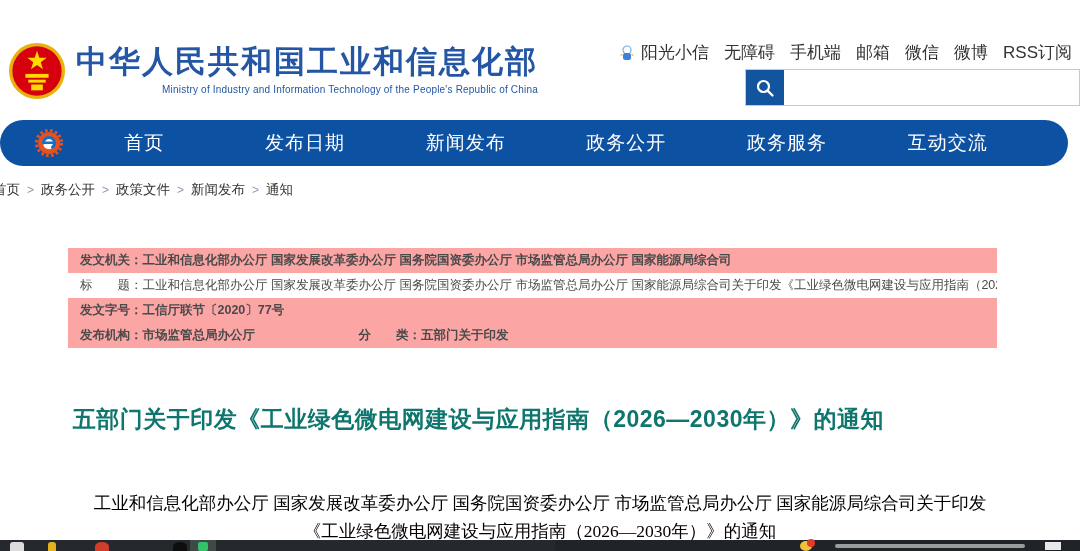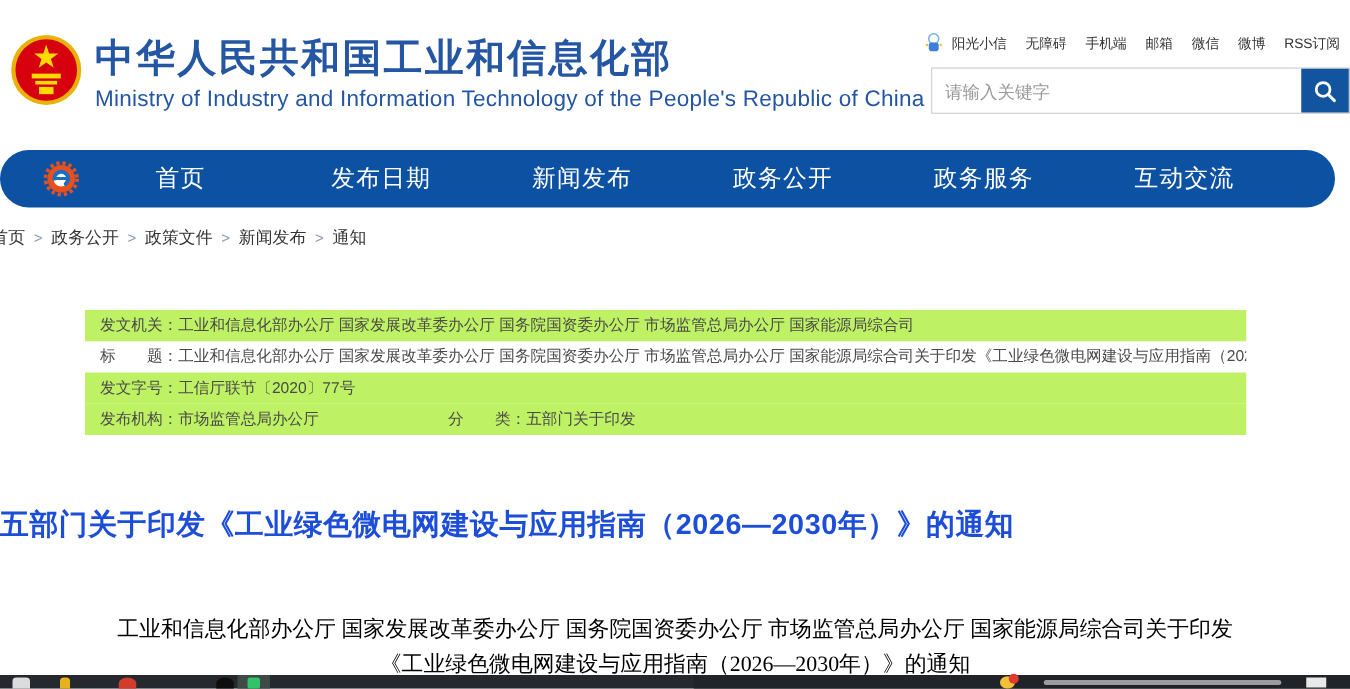"中华人民共和国工业和信息化部" .header { top: 0 -> 15px }
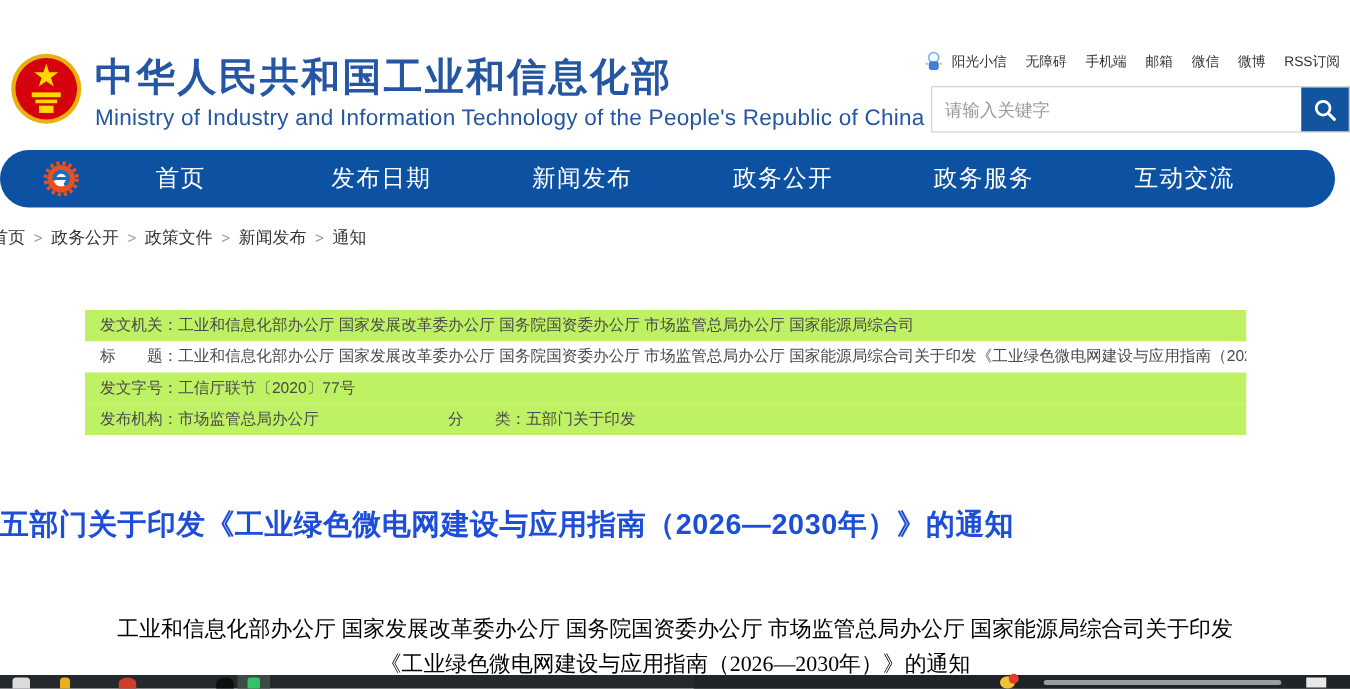"阳光小信" .utility { font-size: 11px -> 17px }
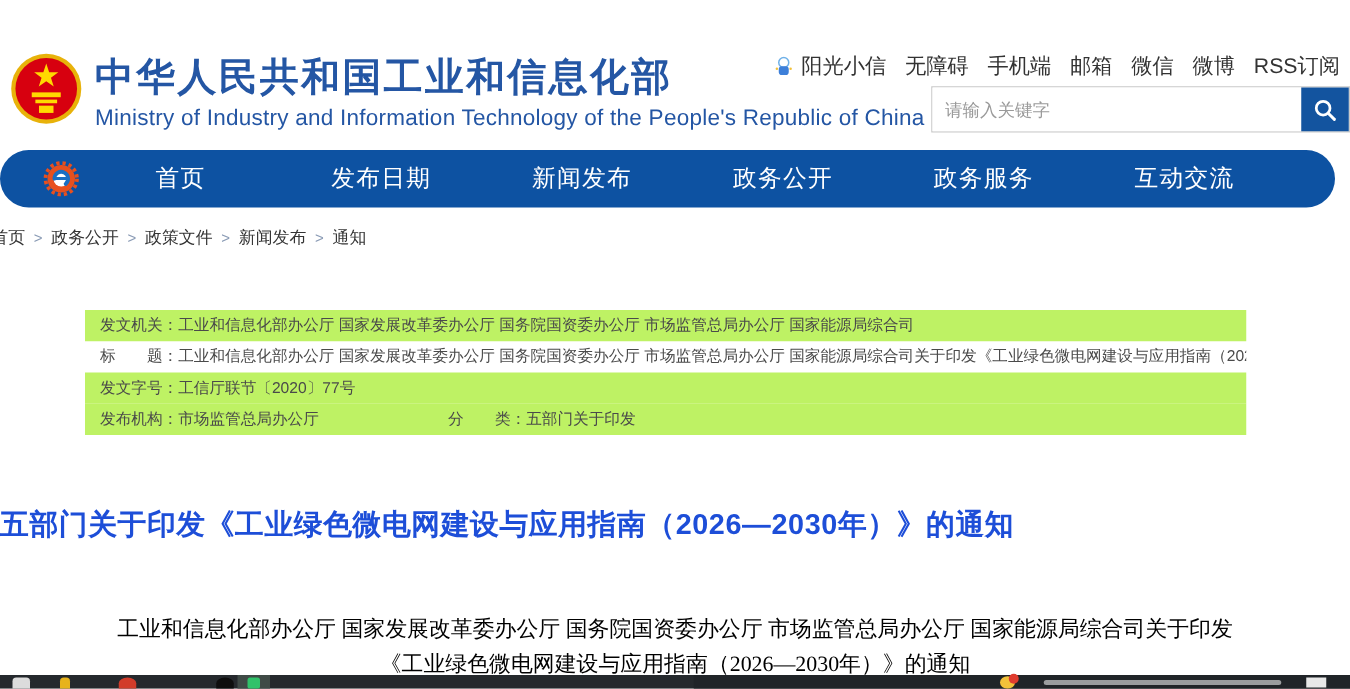"Ministry of Industry and Information" .site-title-en { font-size: 18px -> 10px }
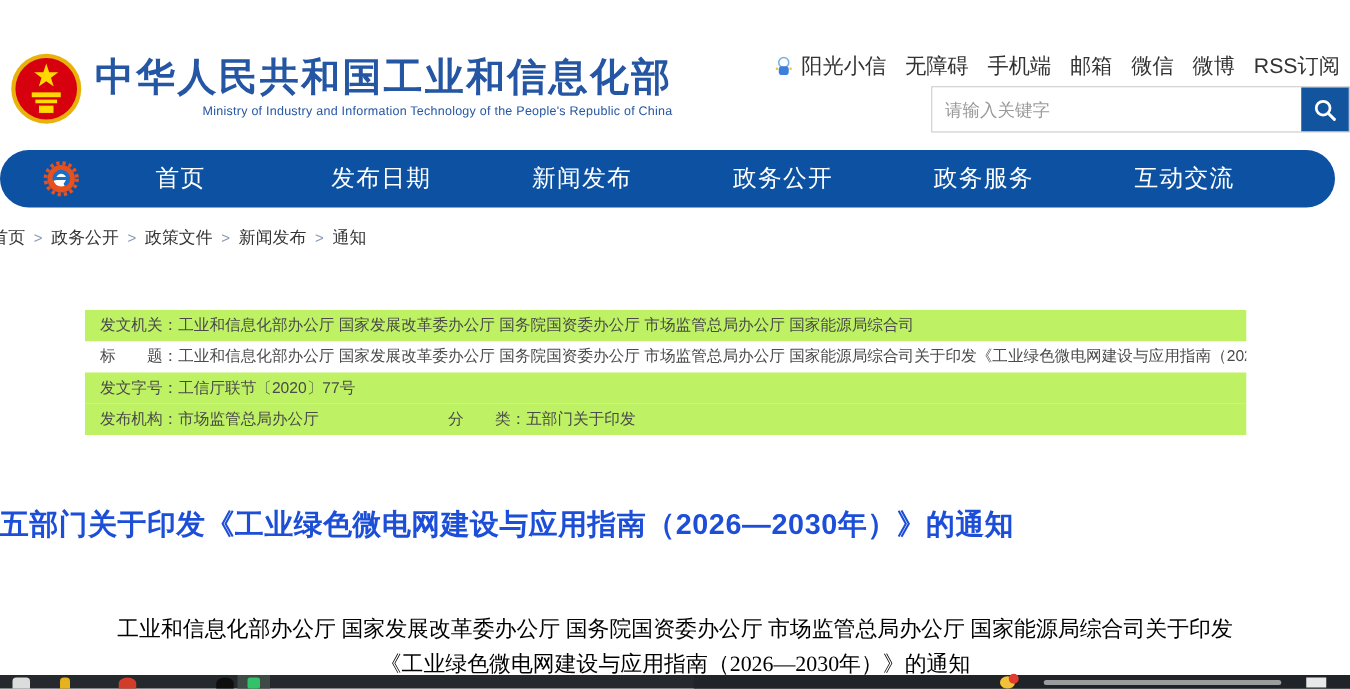"请输入关键字" input.search-input { html: <input> -> none }
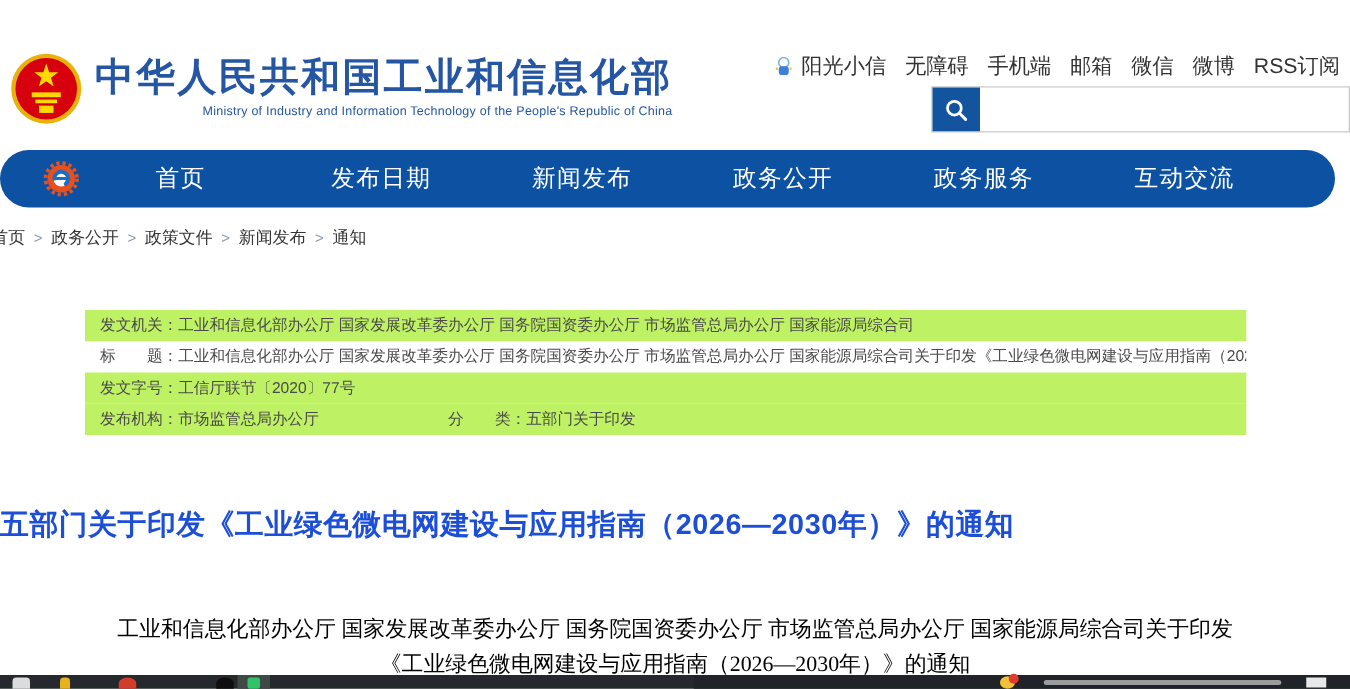"发文机关：工业和信息化部办公厅 国家发展改革委办公厅 国务院国资委办公厅" .meta-row.gray { background: #bef264 -> #fca5a5; font-weight: none -> bold }
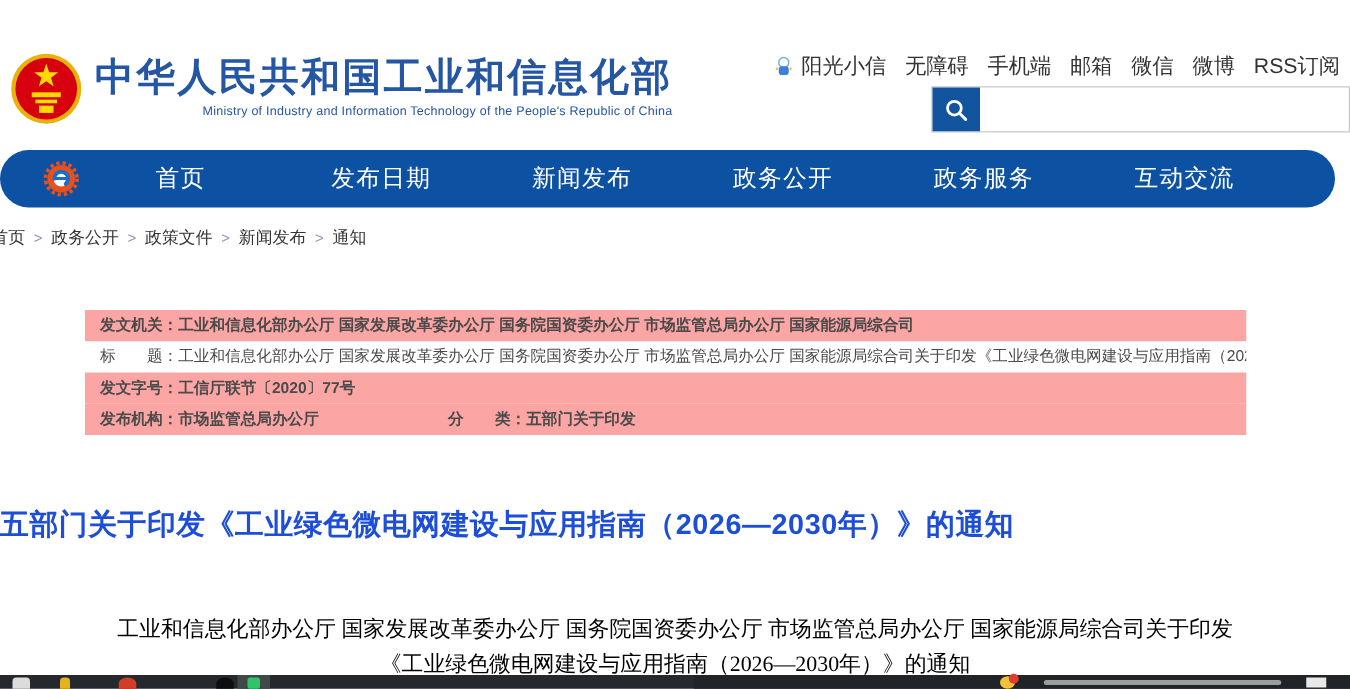"五部门关于印发《工业绿色微电网建设与应用指南（2026—2030年）》的通知" .article-title { color: #1d4ed8 -> #0f766e; text-align: left -> right }
